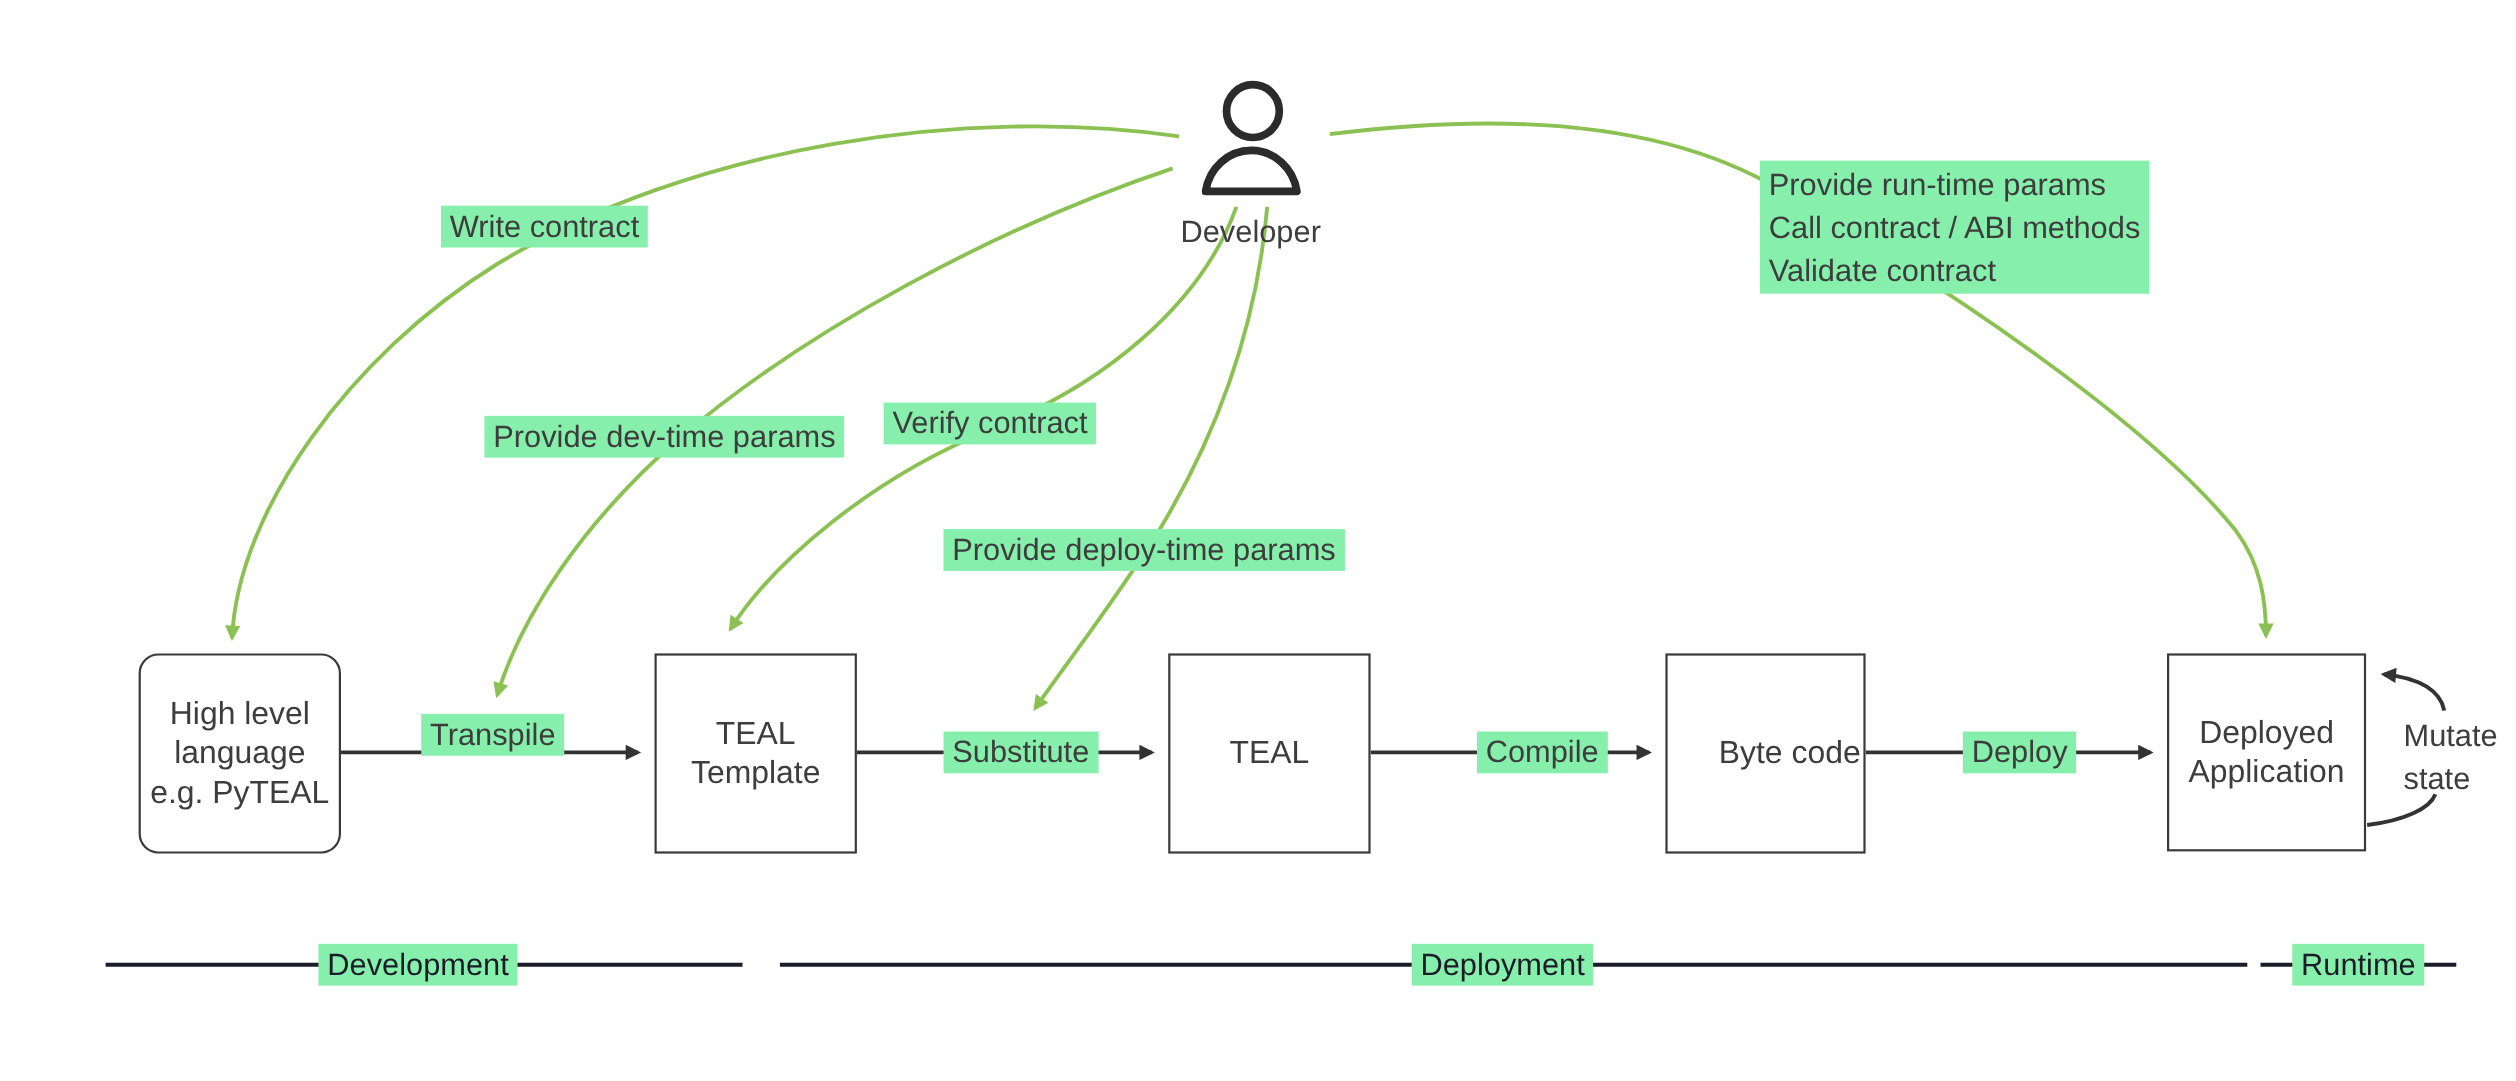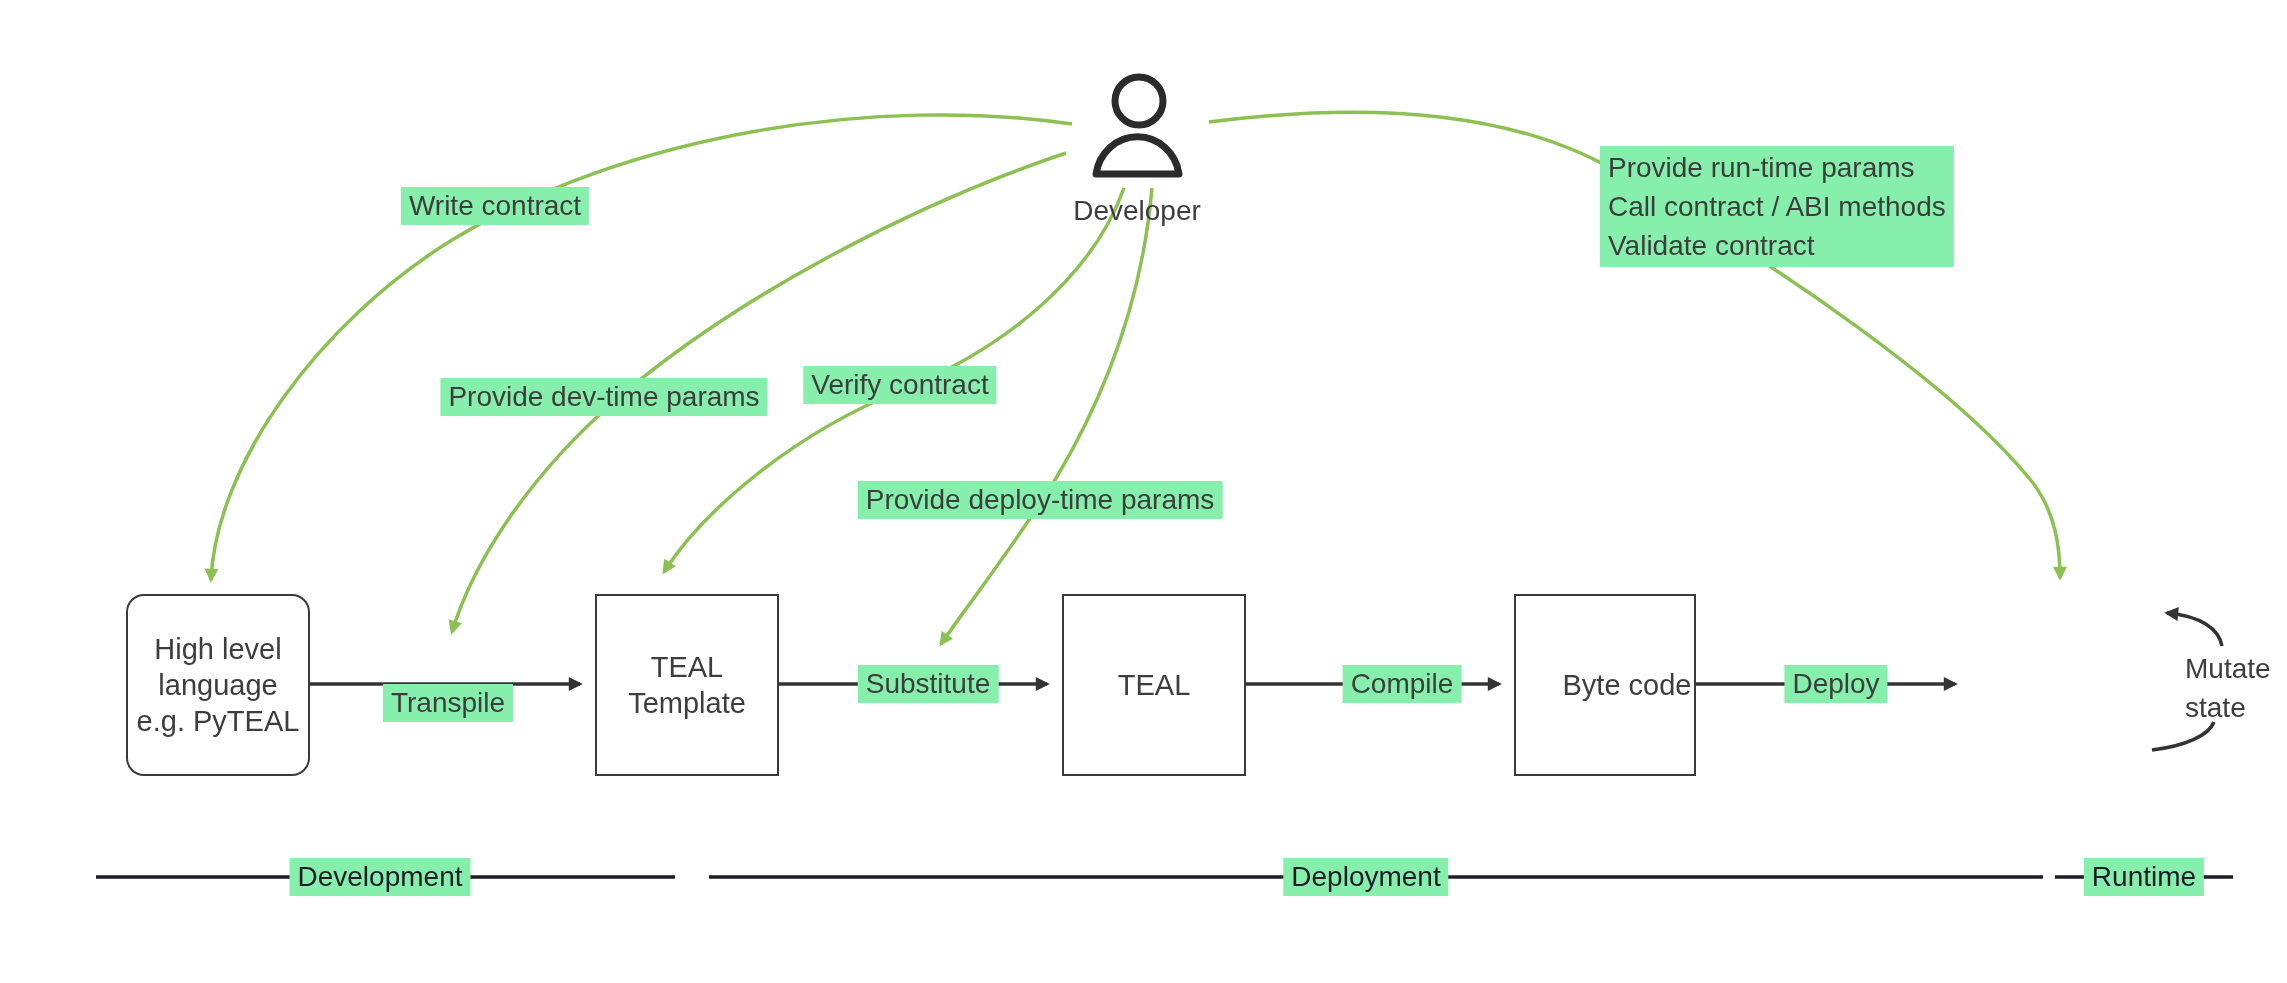"Transpile" div.lbl { top: 703px -> 668px }
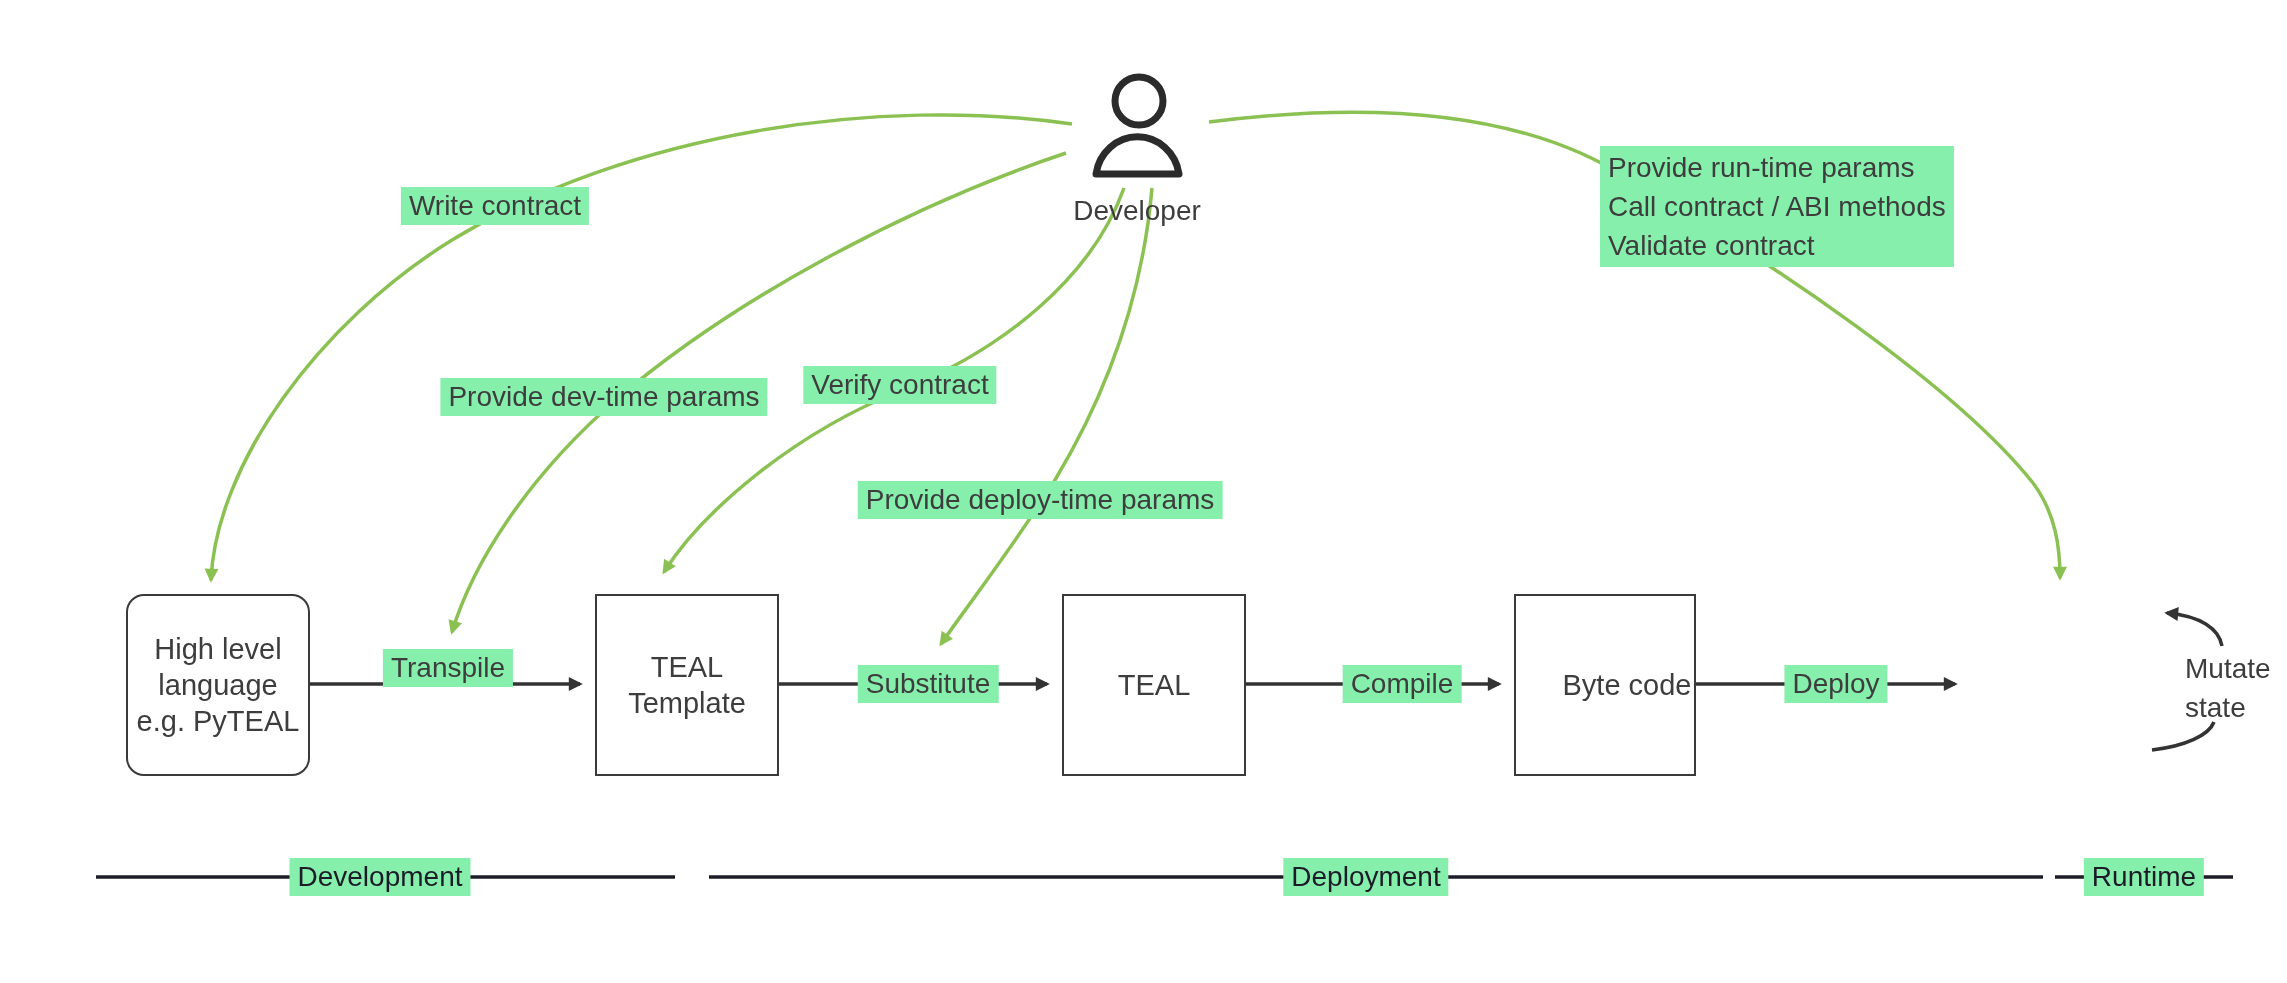"Deployed" div.node { html: none -> <div>Deployed Application</div> }
